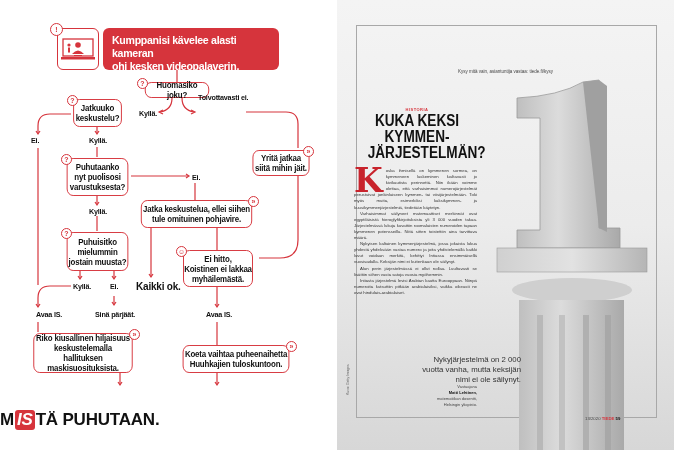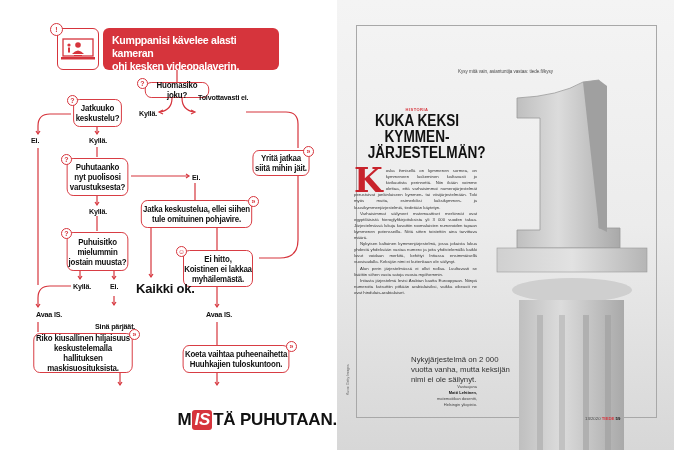"Kaikki ok." div.lbl { font-size: 13px -> 10px }
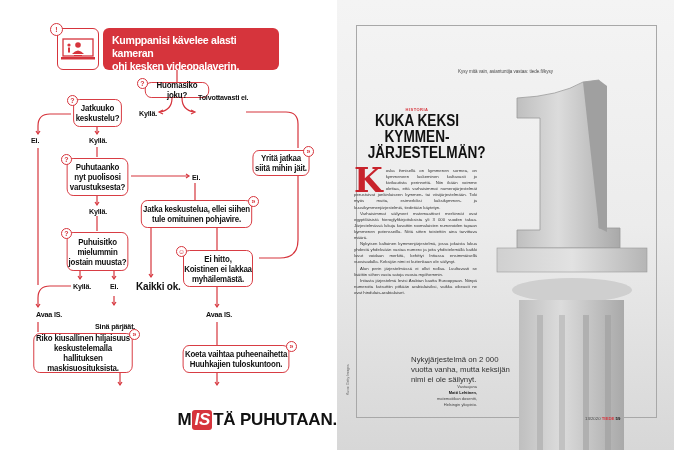"Sinä pärjäät." div.lbl { margin-top: 12px -> none }
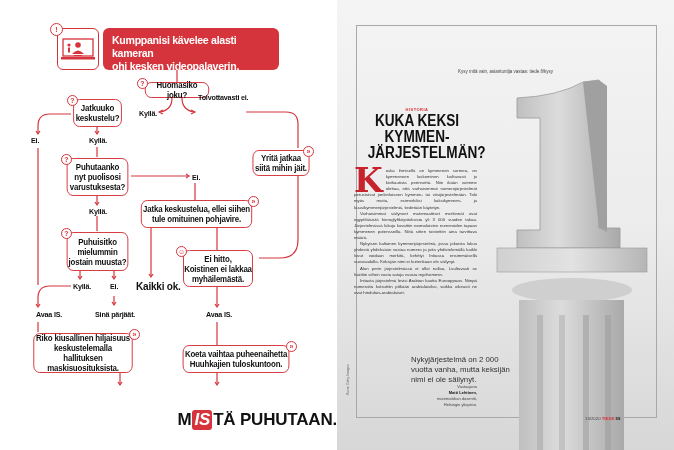"Nykyjärjestelmä on 2 000 vuotta" .caption { text-align: left -> right }
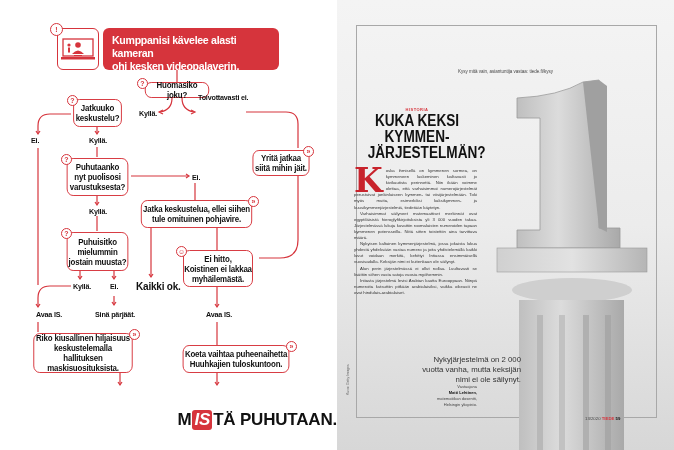"M IS TÄ PUHUTAAN." .logo { text-align: right -> left }
